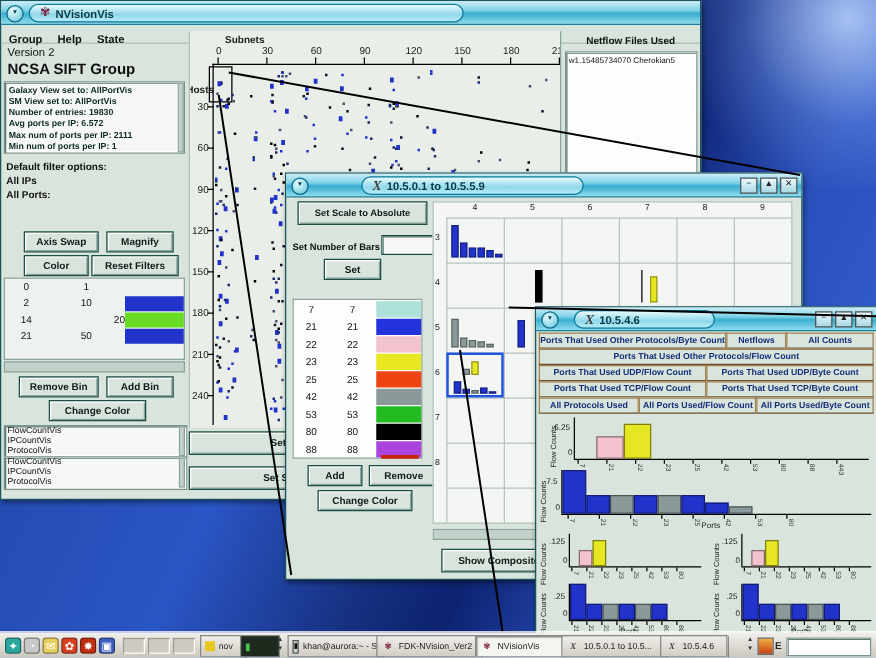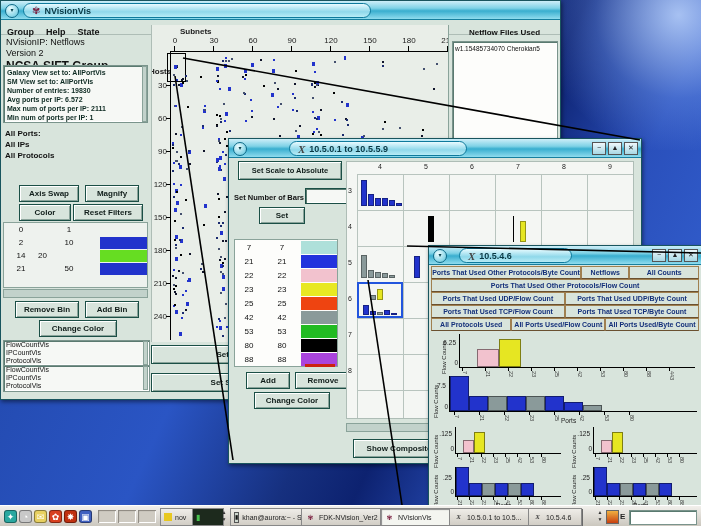"NVisionIP: Netflows" div { html: <div>NVisionIP: Netflows</div> -> none }
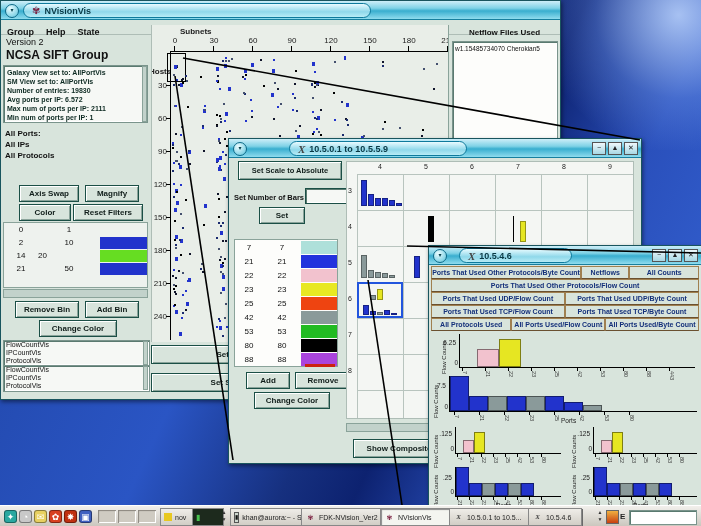"Default filter options:" div { html: none -> <div>Default filter options:</div> }
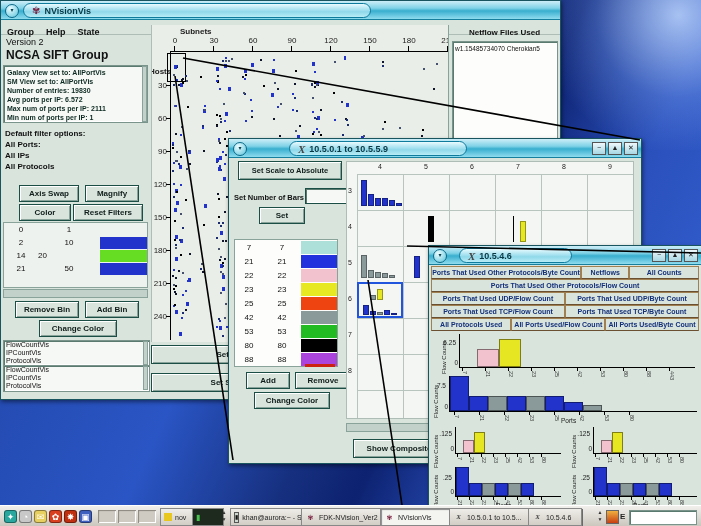"All Ports:" div { order: before "All IPs" -> after "All IPs" }
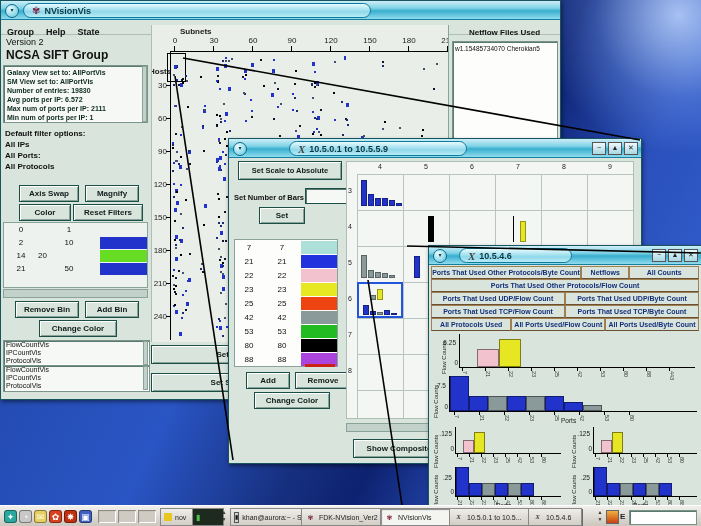"All Protocols" div { html: <div>All Protocols</div> -> none }
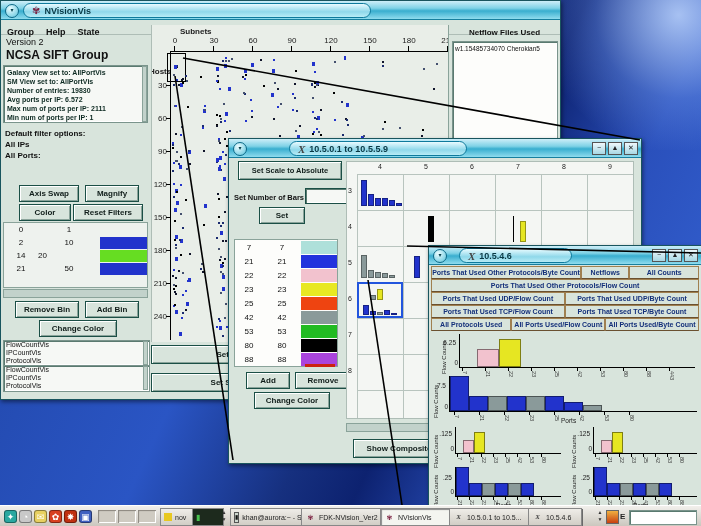"20" div { text-align: left -> right }
